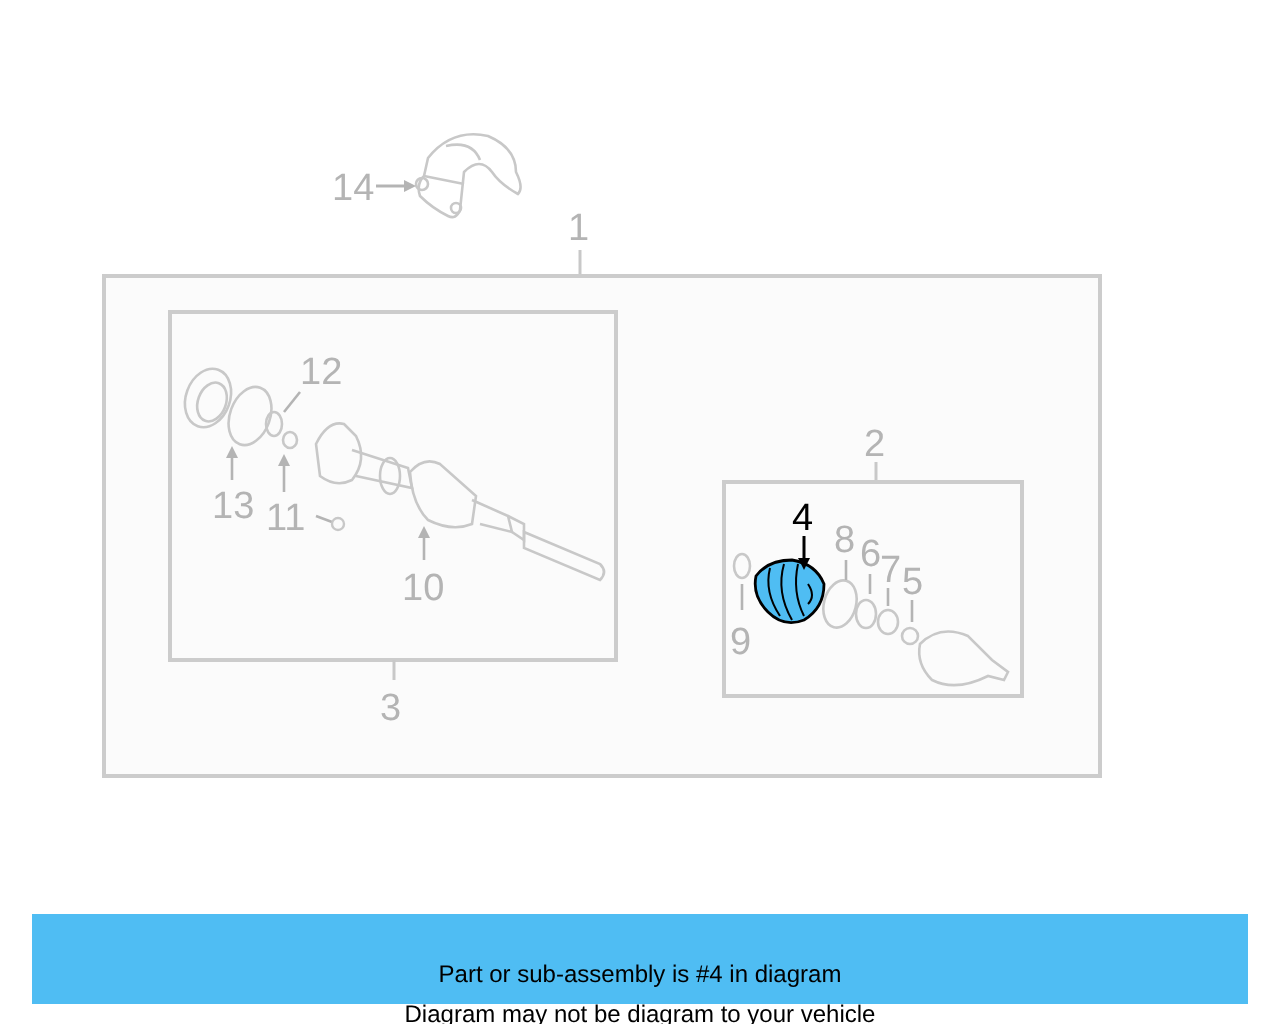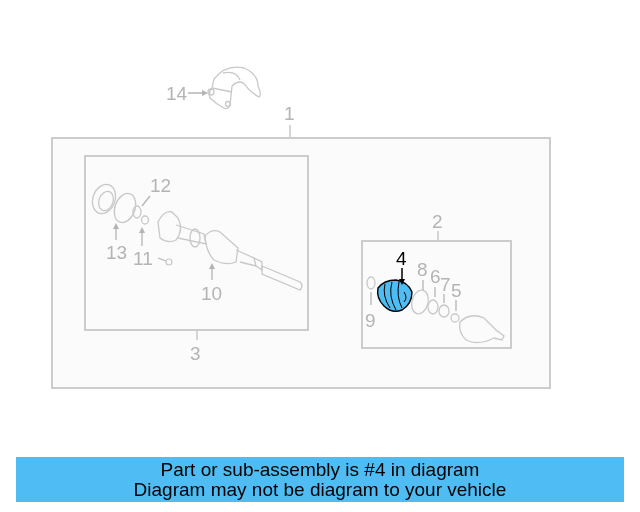"Part or sub-assembly is #4" #banner { font-size: 19px -> 12px; padding-top: 3px -> 20px }
